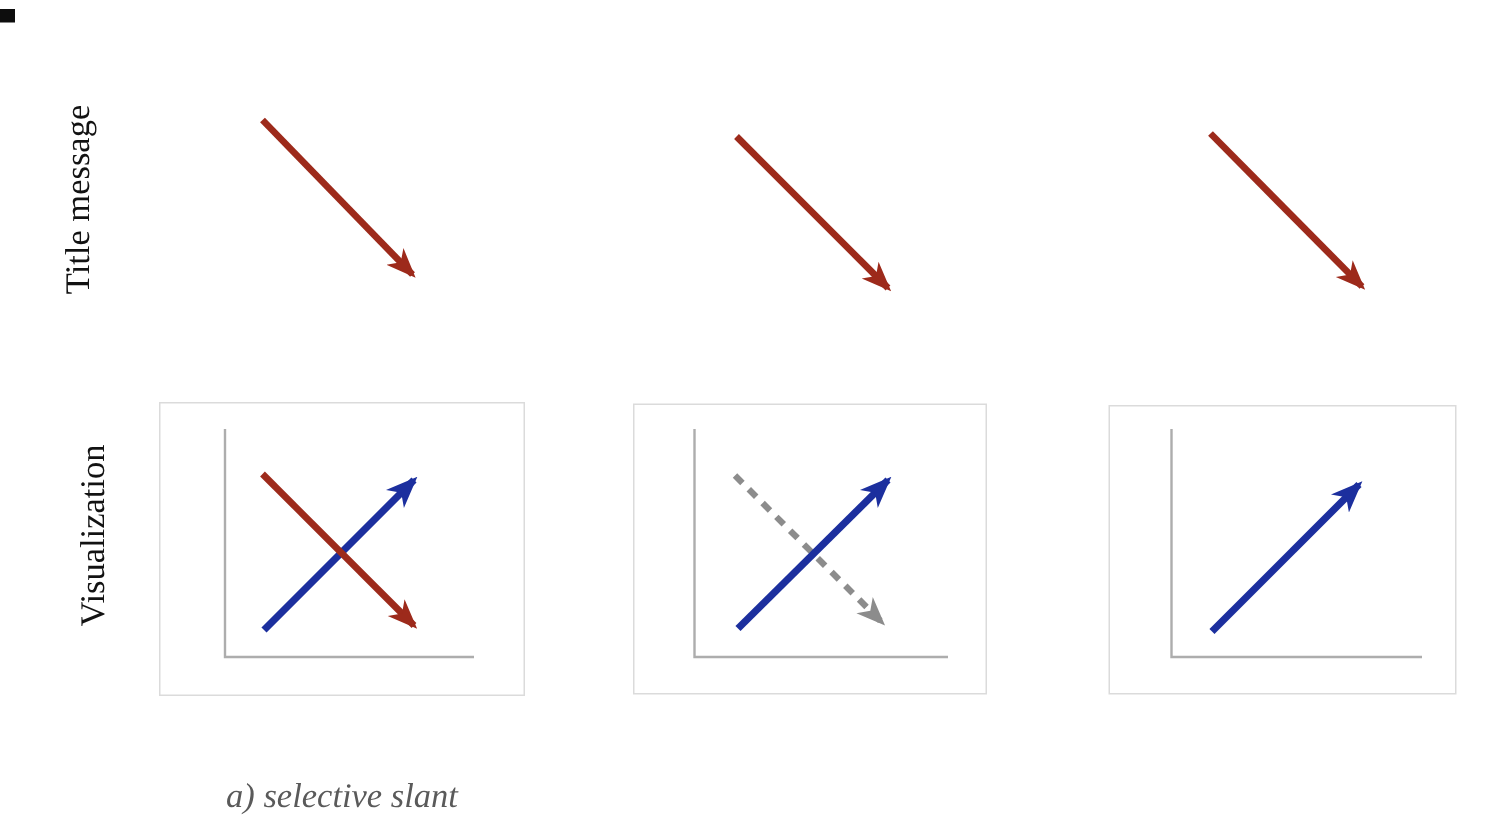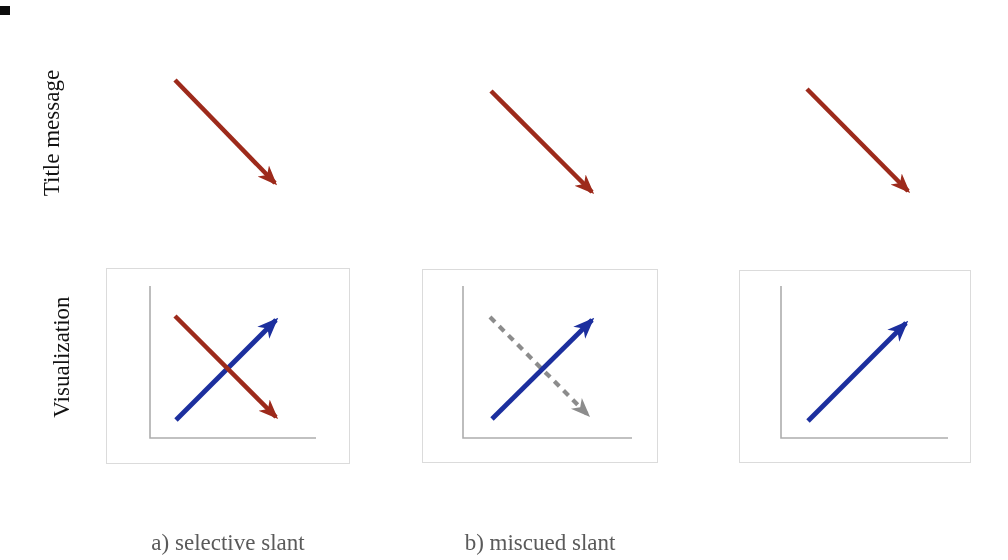"a) selective slant" .caption { font-style: none -> italic; top: 530px -> 518px }
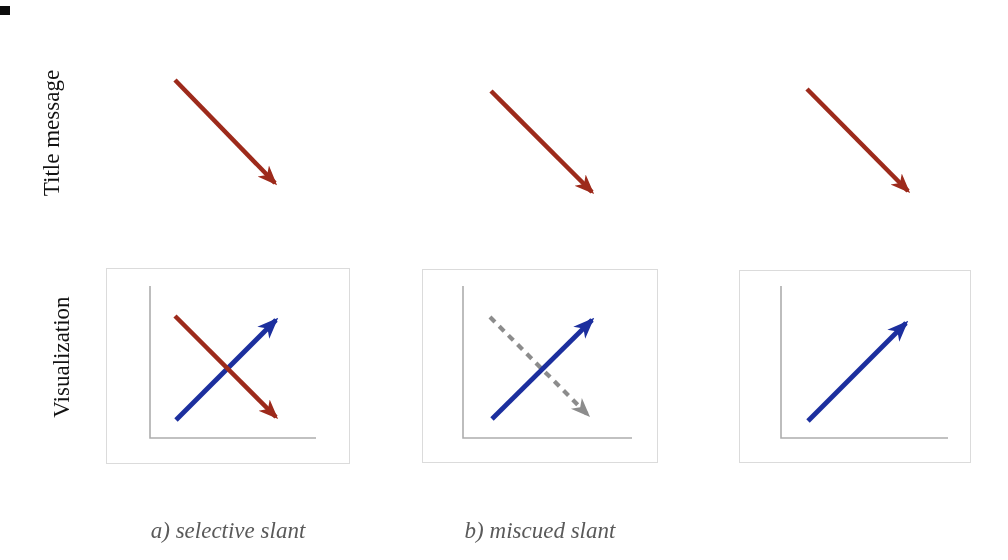"b) miscued slant" div.caption { html: <div>b) miscued slant</div> -> none }
